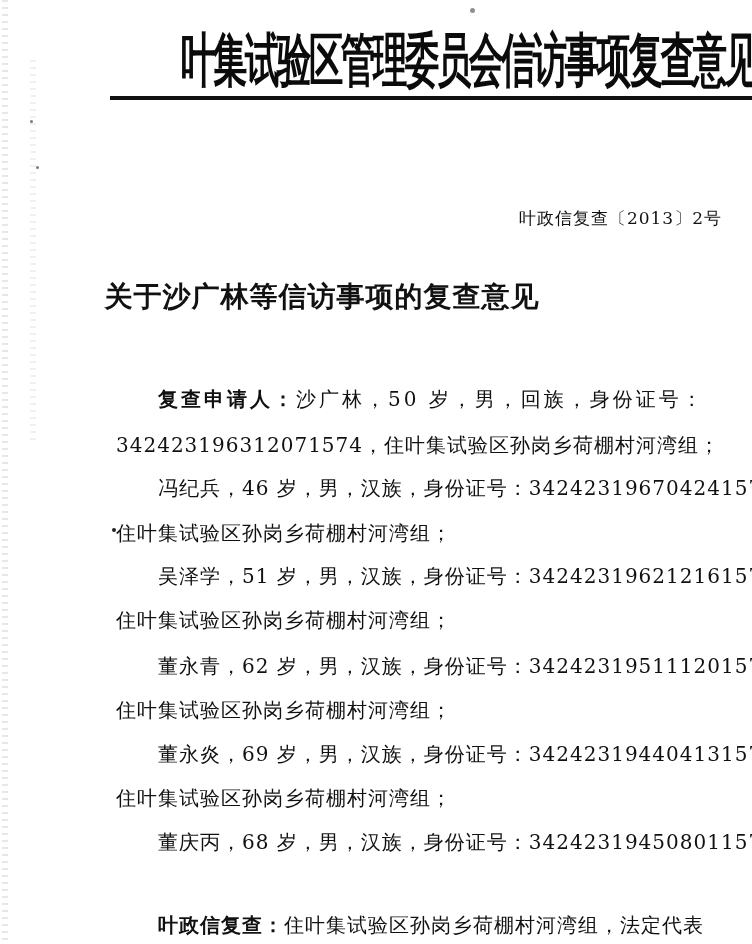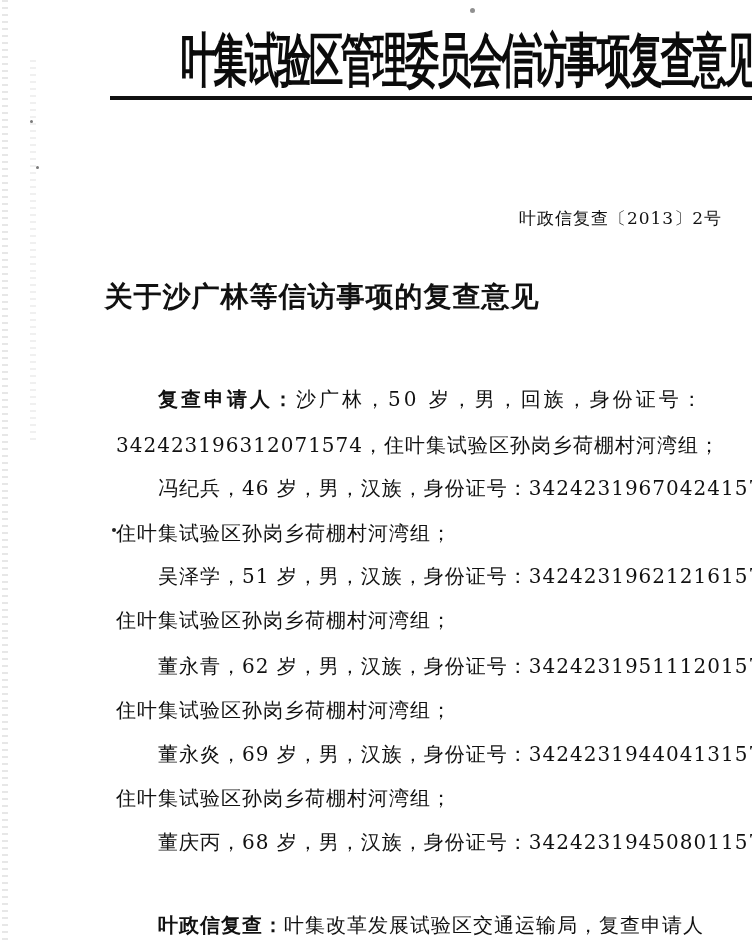"叶集改革发展试验区交通运输局，复查申请人" span { text: 叶集改革发展试验区交通运输局，复查申请人 -> 住叶集试验区孙岗乡荷棚村河湾组，法定代表 }
